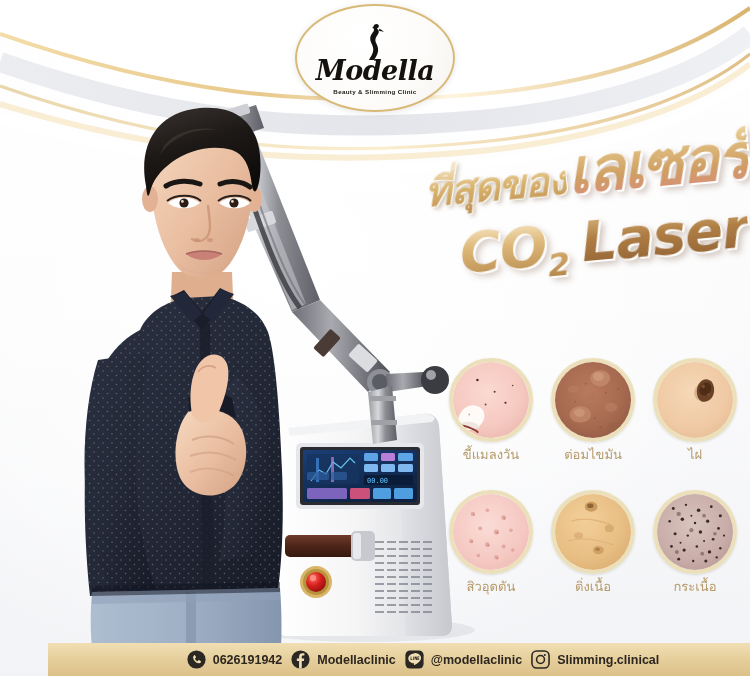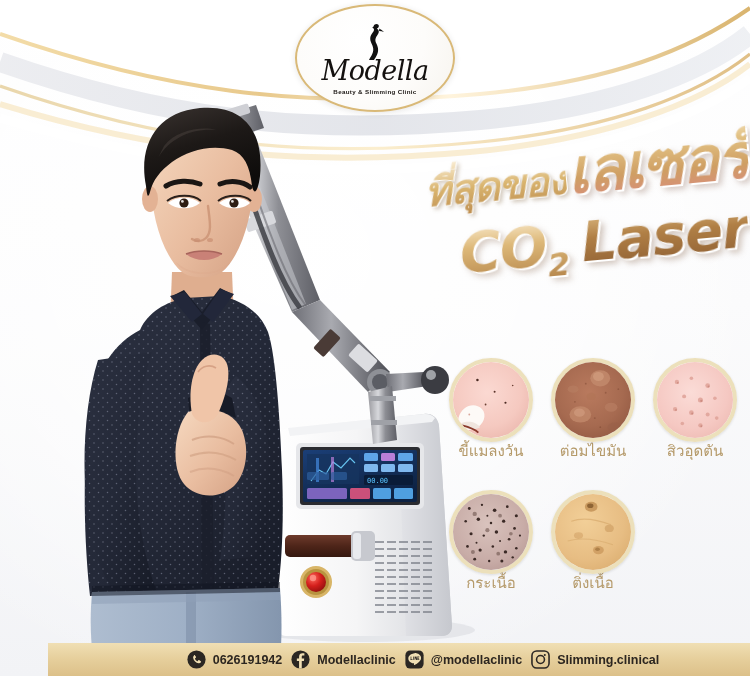"Modella" .logo-word { font-weight: 400 -> 700 }
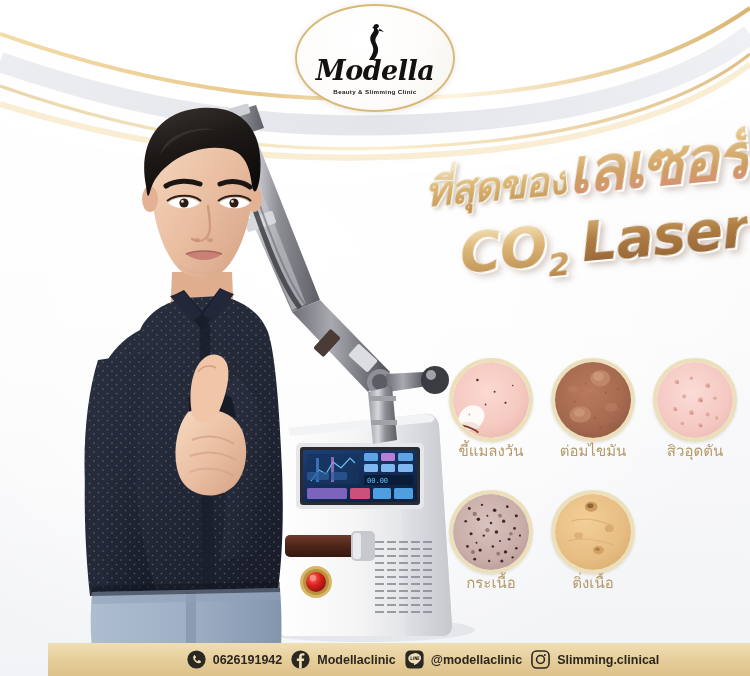"ขี้แมลงวัน" .cond-label { font-size: 15px -> 13px; margin-top: none -> 5px }
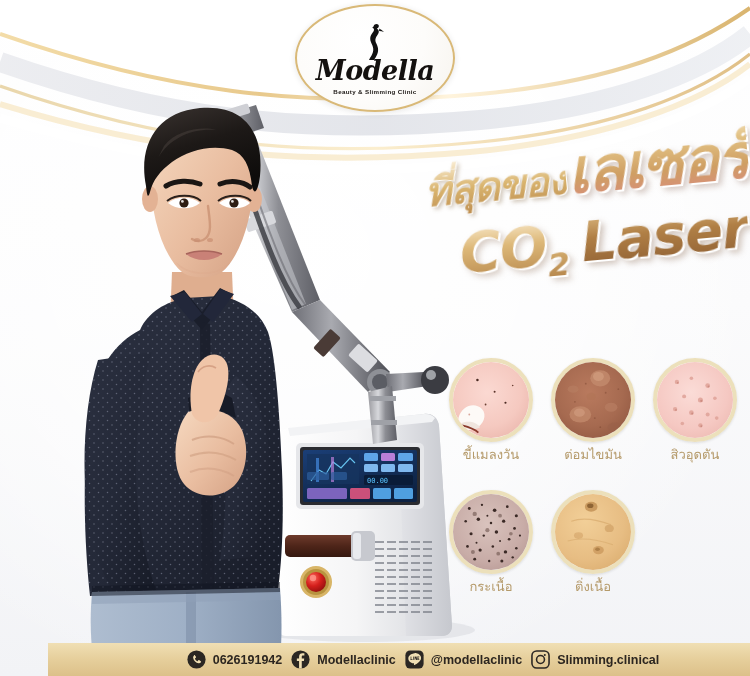"ไฝ" div.cond-cell { html: none -> <div> <div> <svg> <defs> <radialGradient> <stop></stop> <stop></stop> <stop></stop> </radialGradient> </defs> <rect></rect> <ellipse></ellipse> <path></path> <path></path> <circle></circle> <circle></circle> </svg> </div> <div>ไฝ</div> </div> }
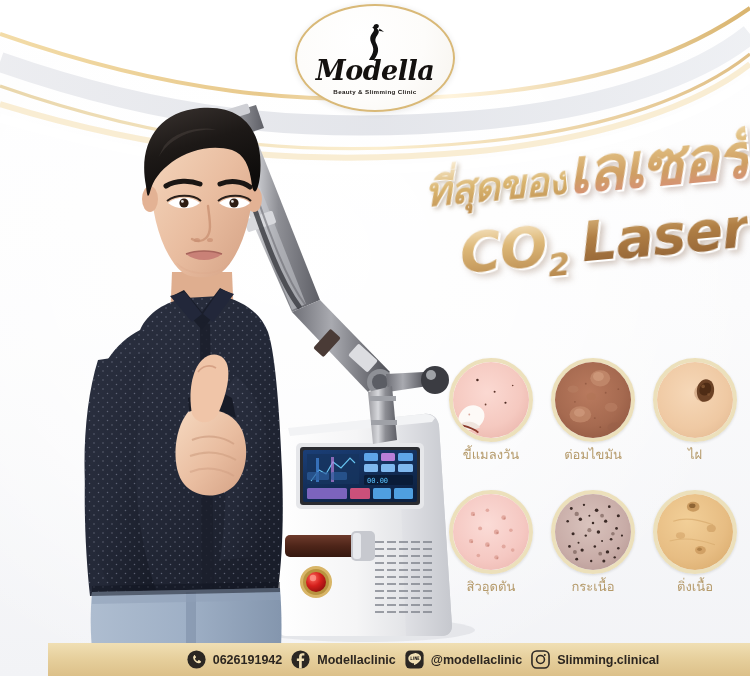"กระเนื้อ" div.cond-cell { order: before "ติ่งเนื้อ" -> after "ติ่งเนื้อ" }
